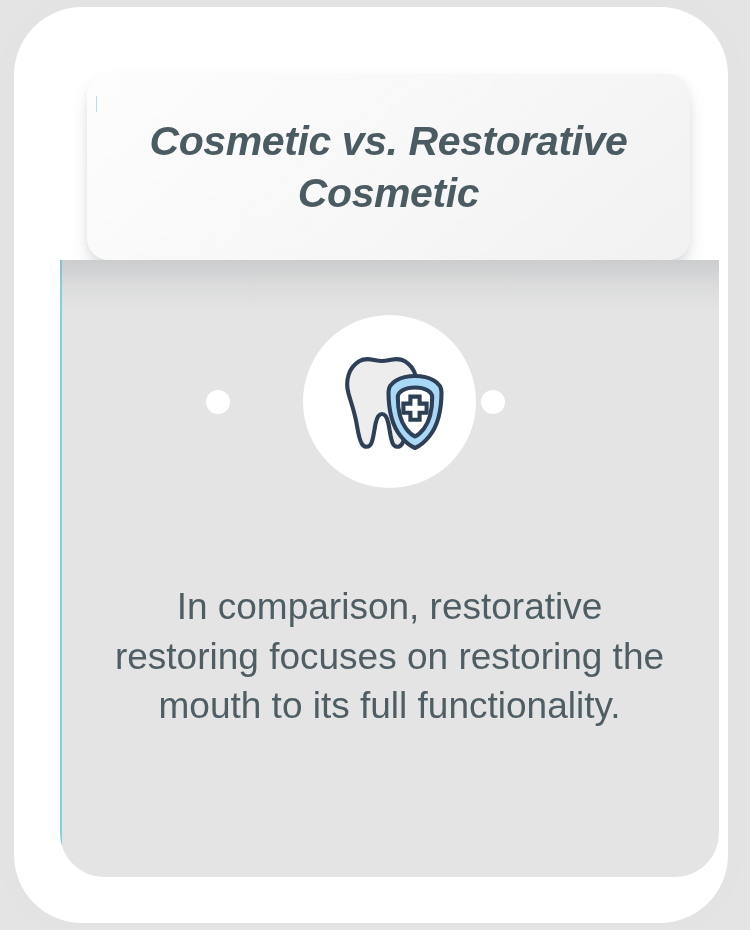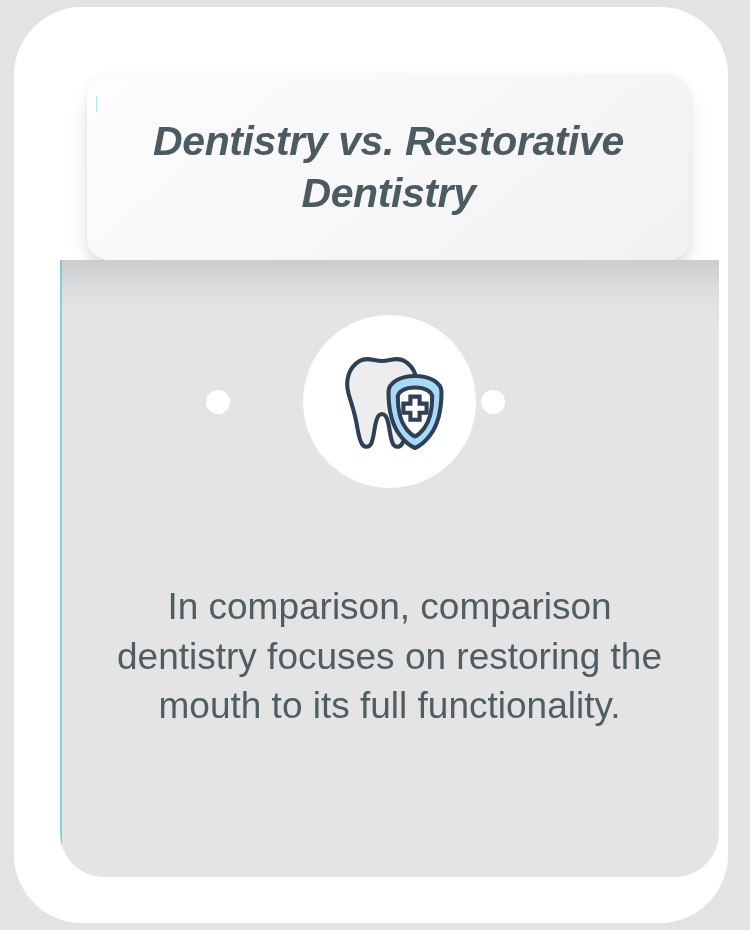"Dentistry vs. Restorative Dentistry" h1.title-text { text: Dentistry vs. Restorative Dentistry -> Cosmetic vs. Restorative Cosmetic }
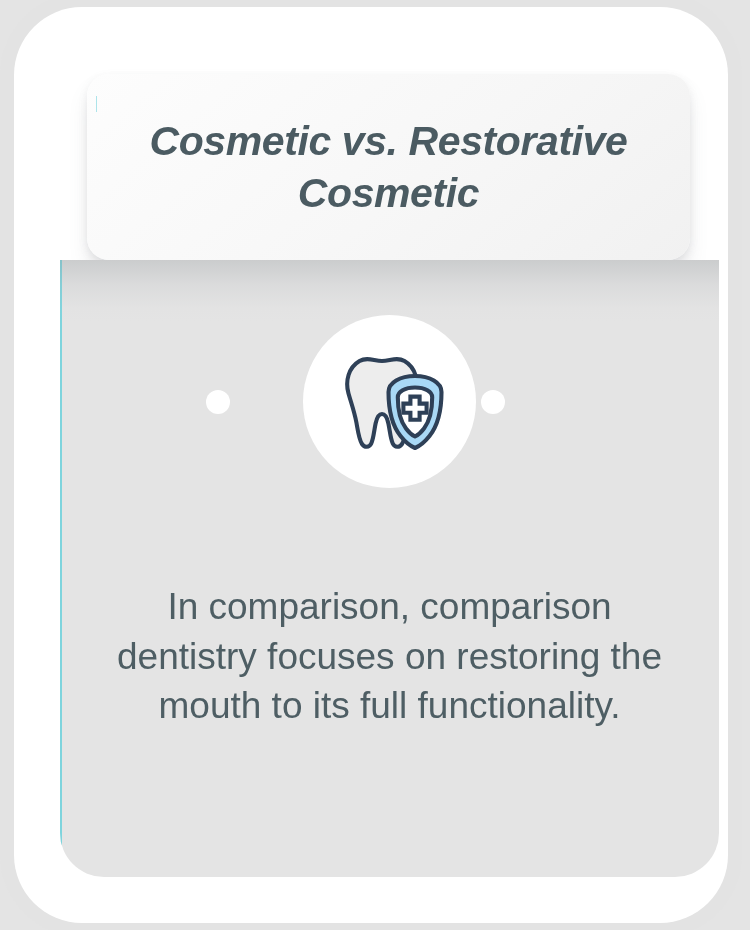"In comparison, comparison dentistry" p.body-text { text: comparison dentistry -> restorative restoring }
